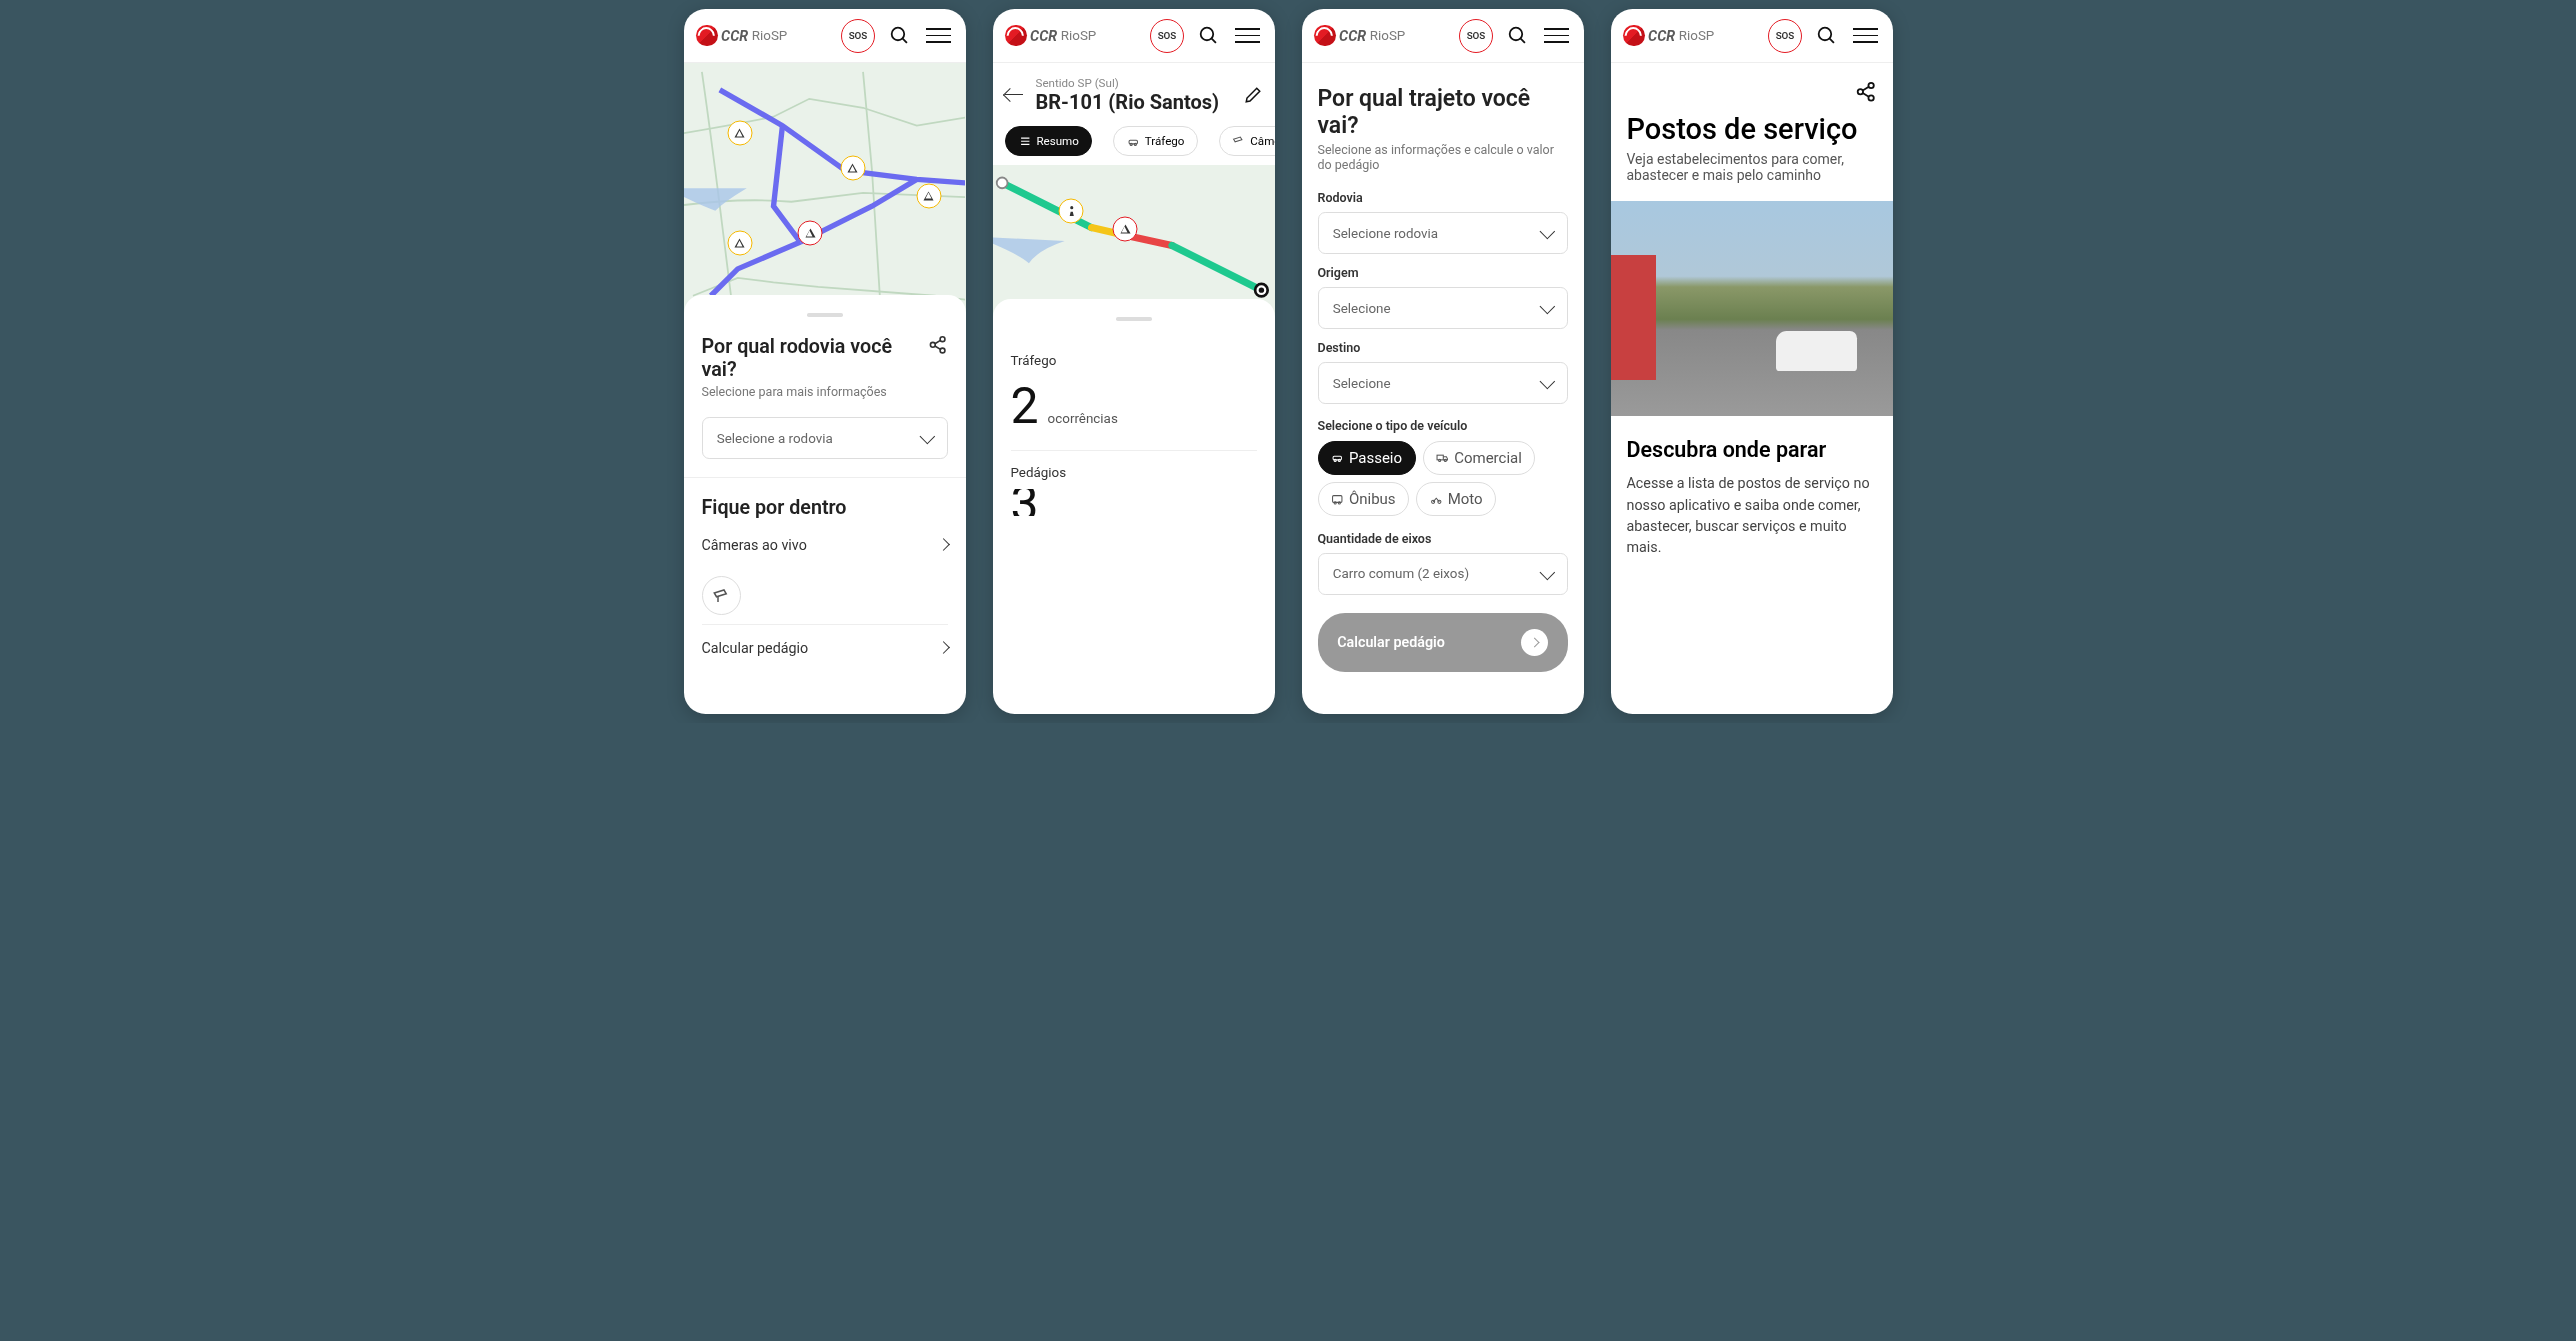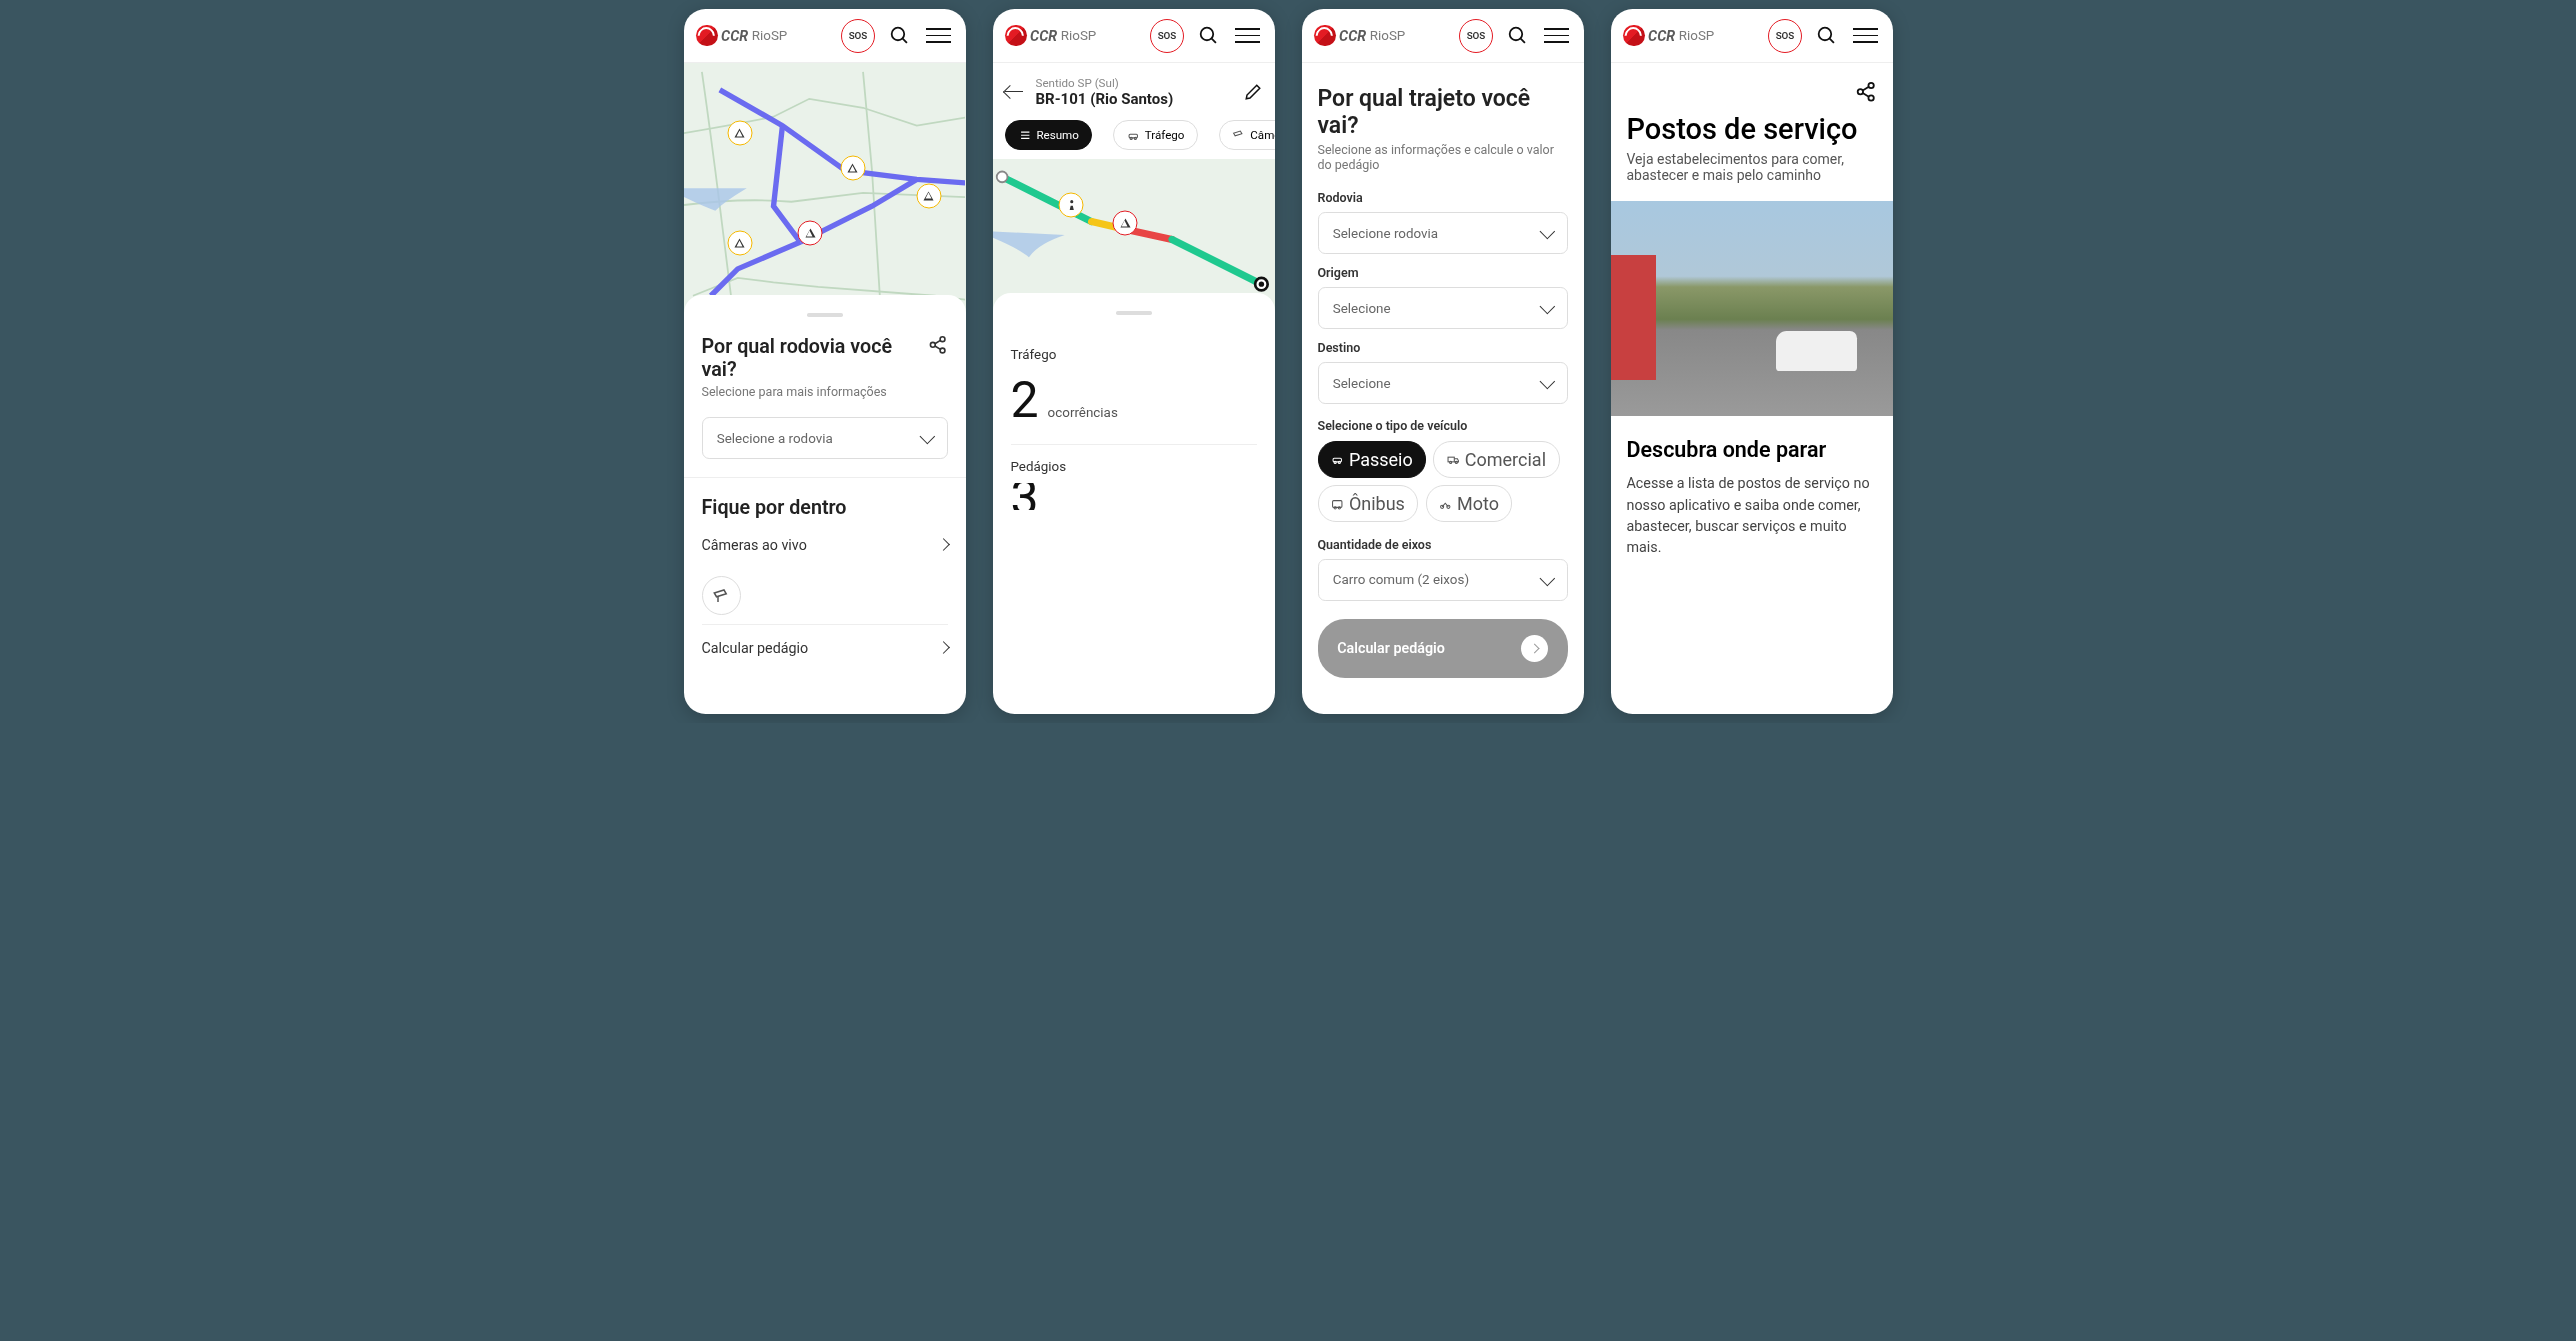"BR-101 (Rio Santos)" .bc-title { font-size: 15px -> 20px }
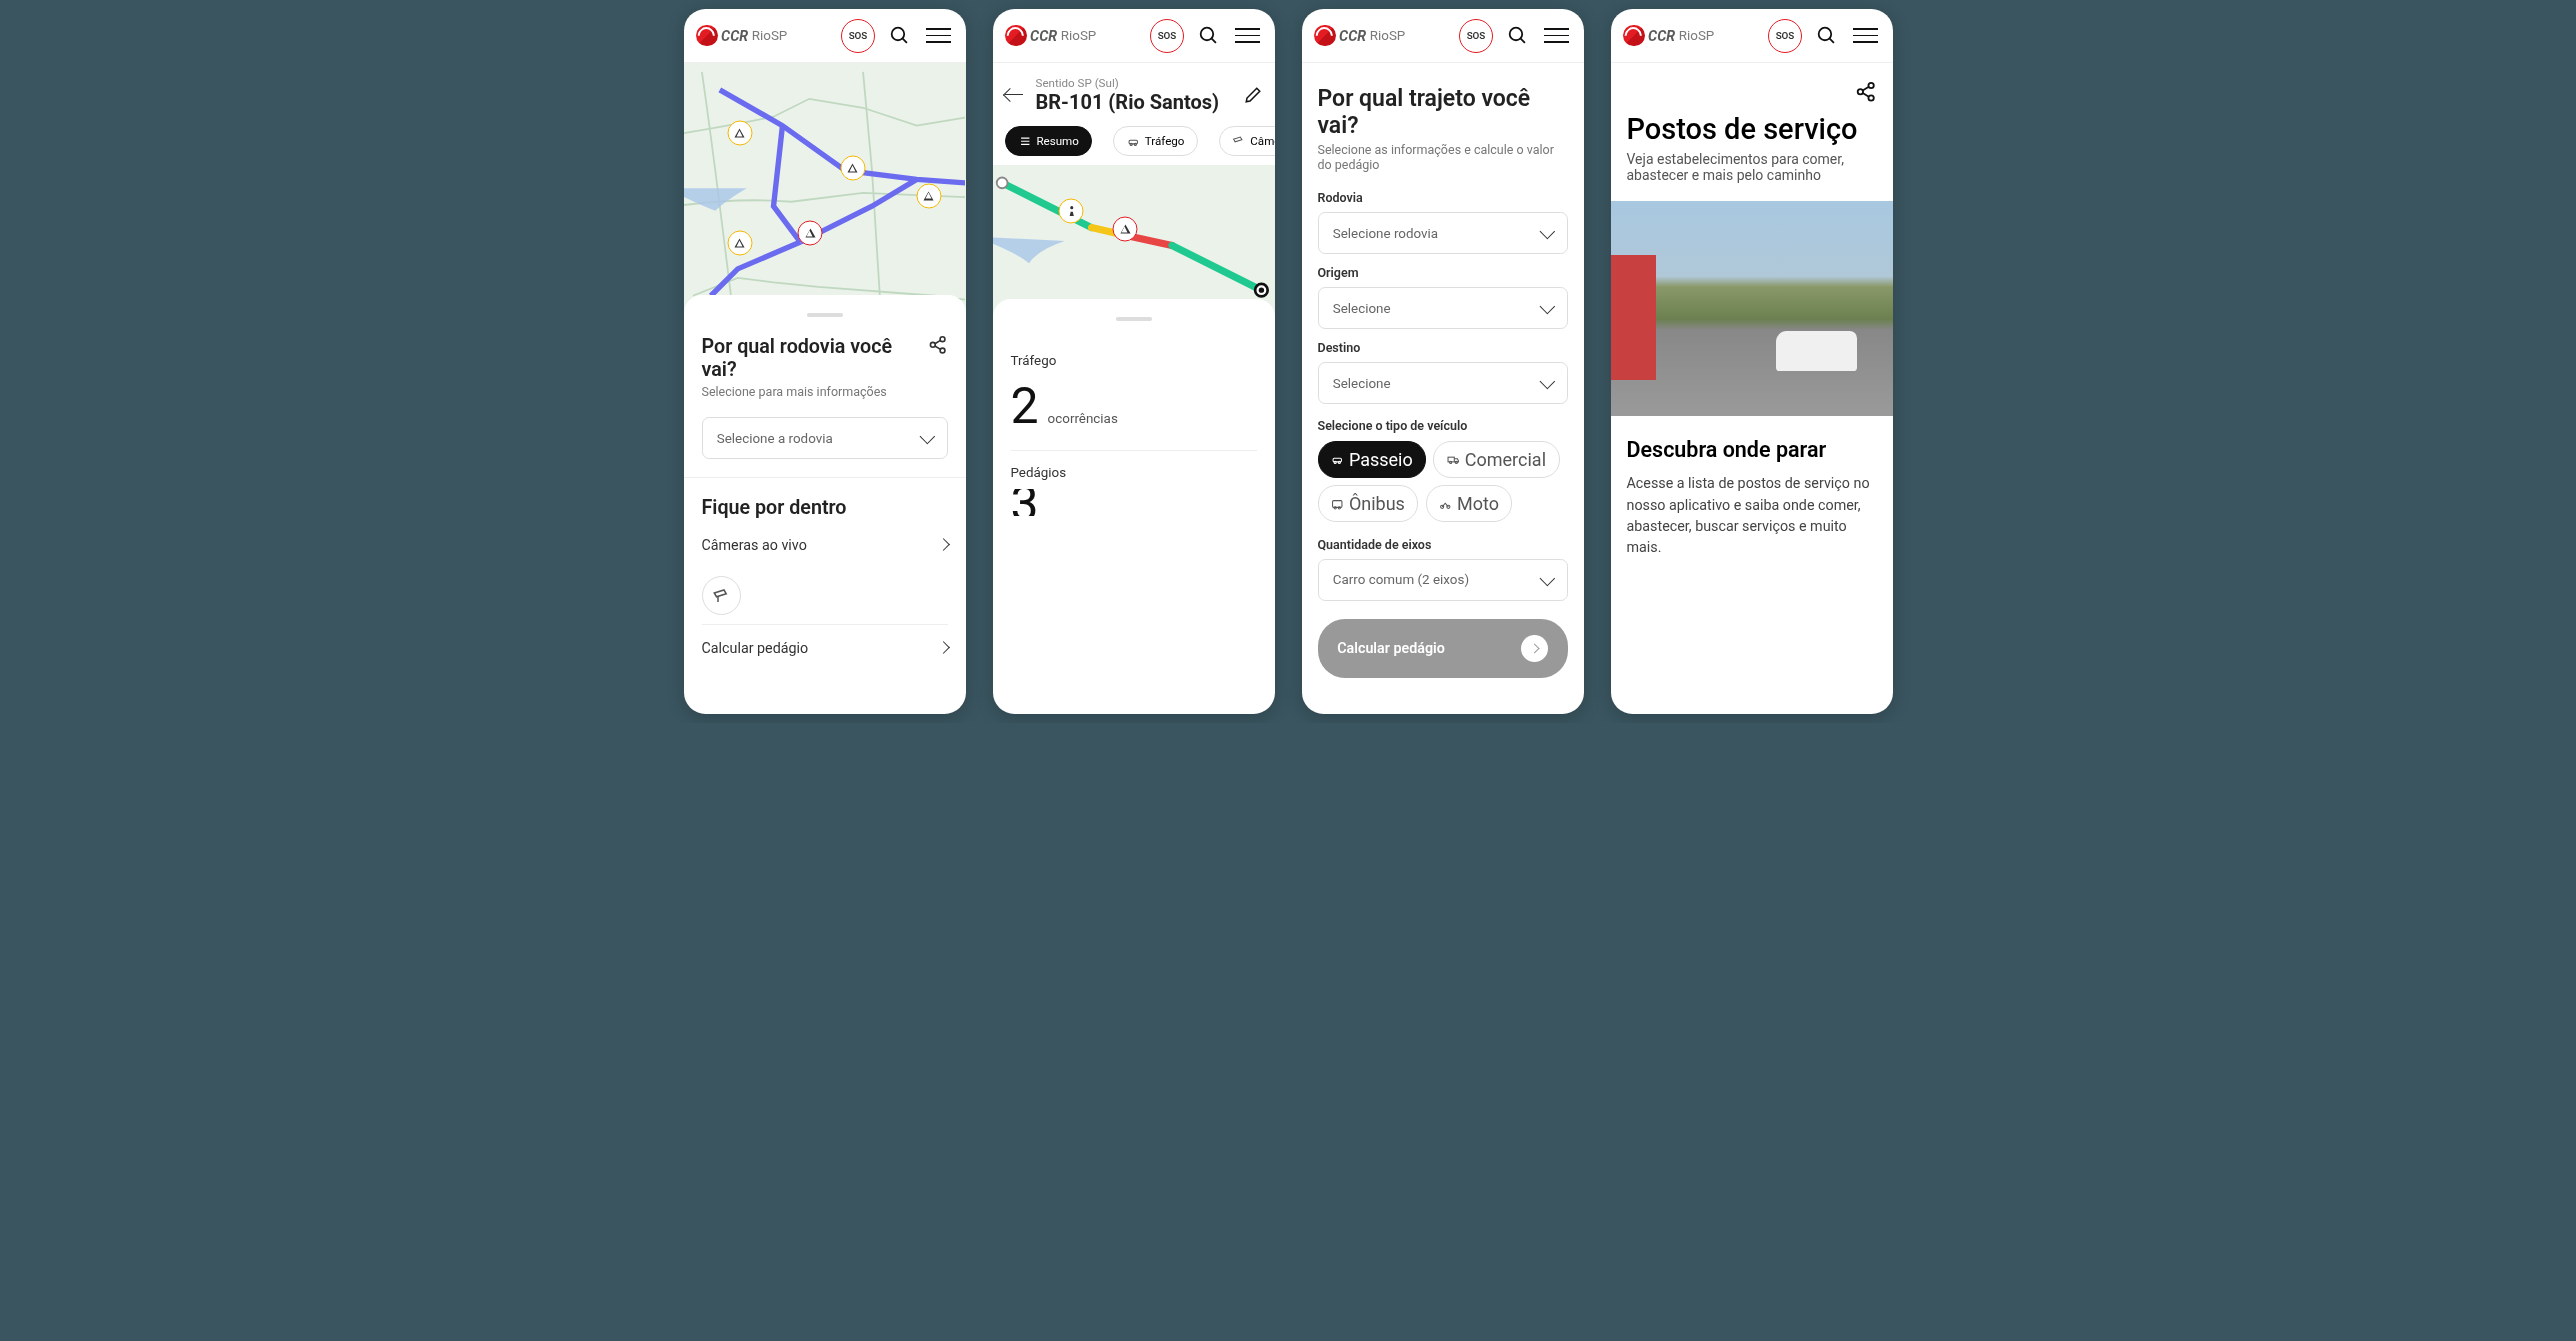"Passeio" .chip { font-size: 18px -> 15px }
